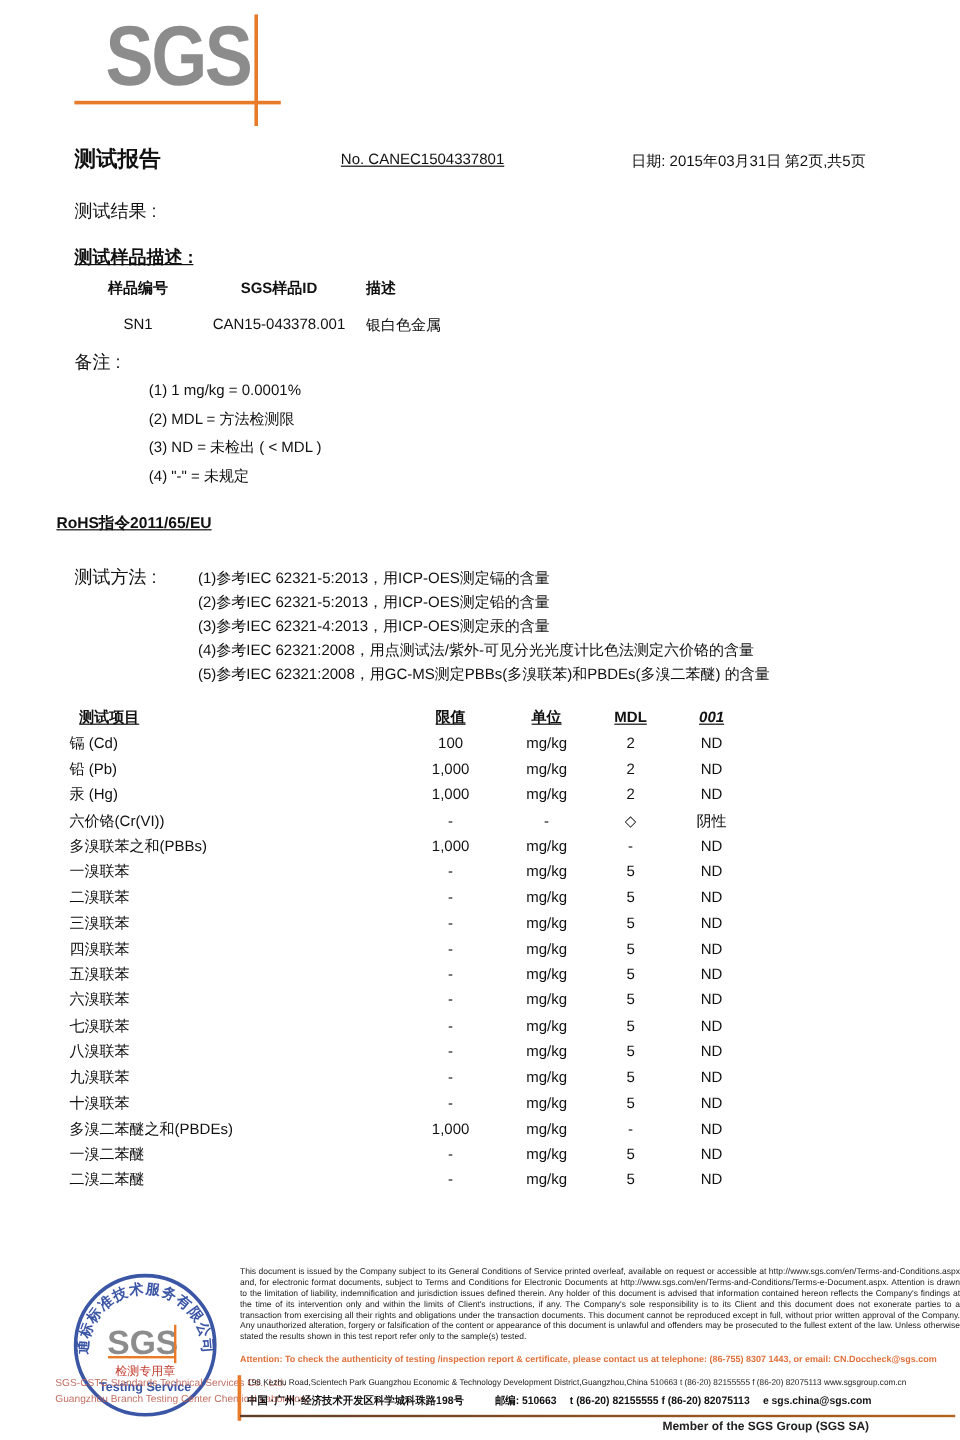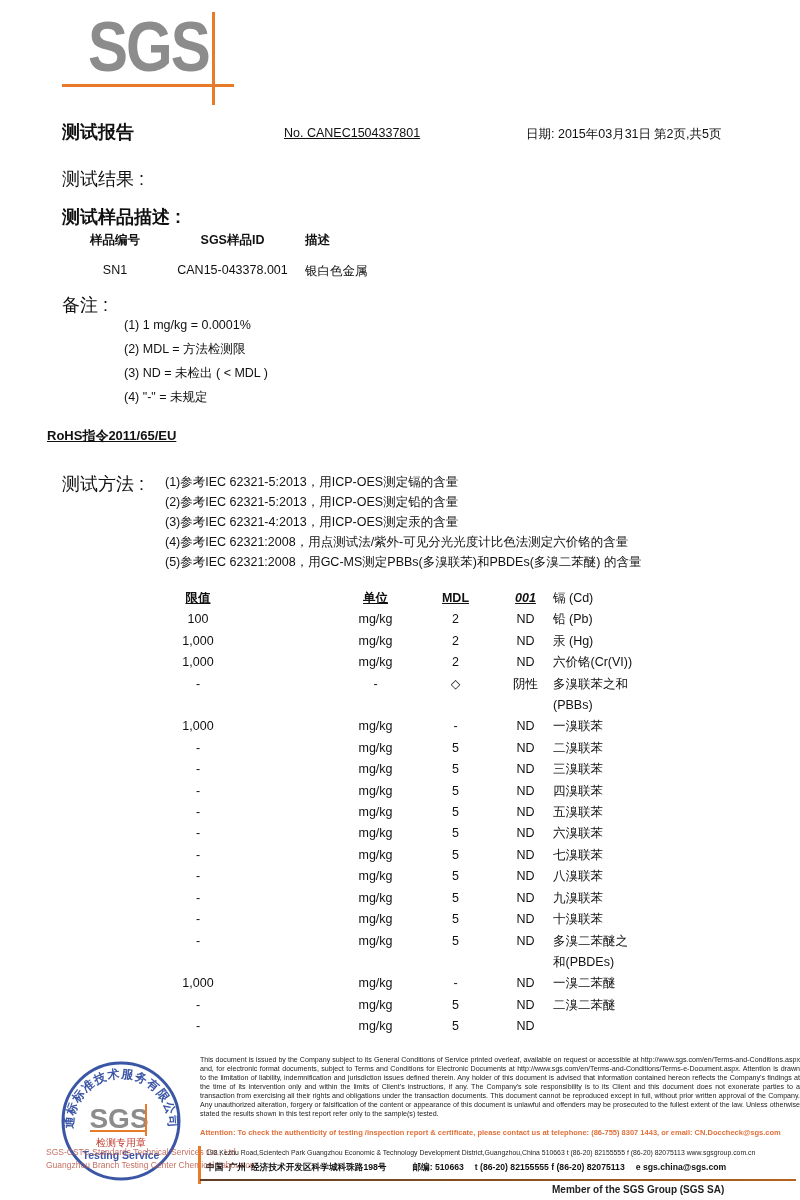"测试结果 :" .sec-label { font-size: 18px -> 15px }
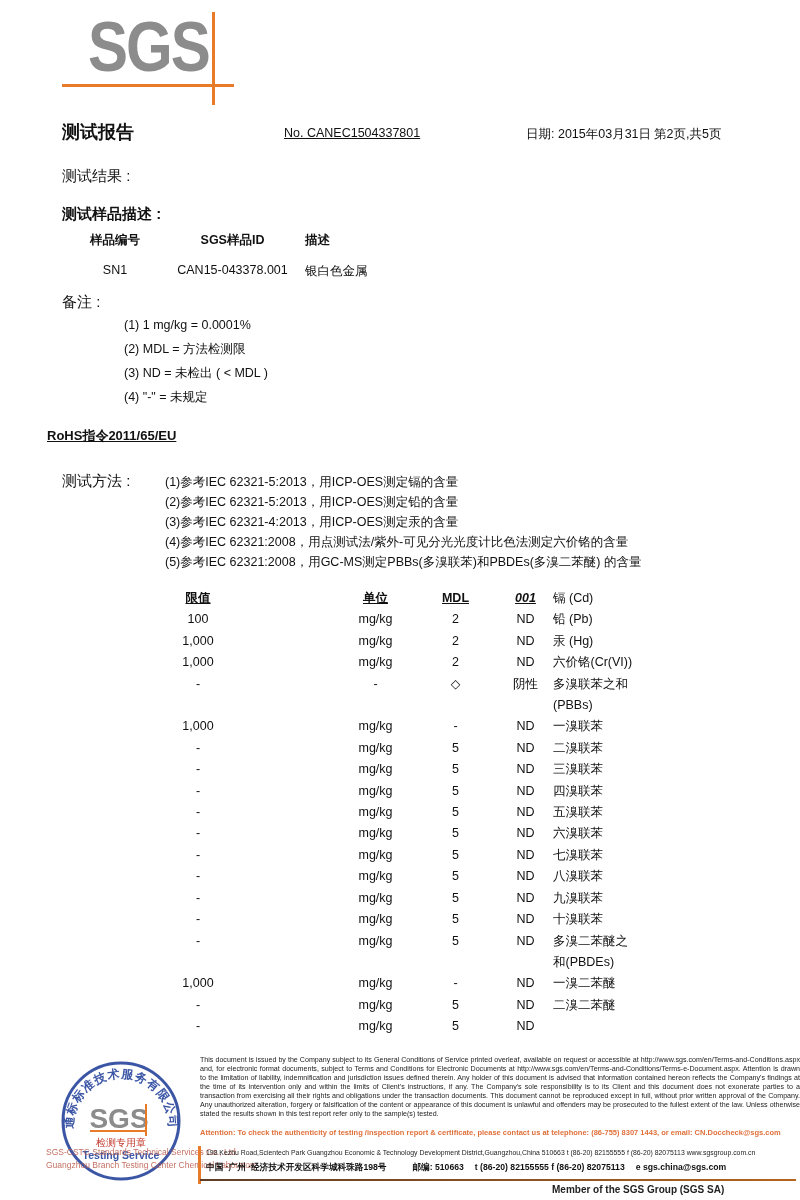"测试样品描述 :" .sample-desc-label { text-decoration: none -> underline }
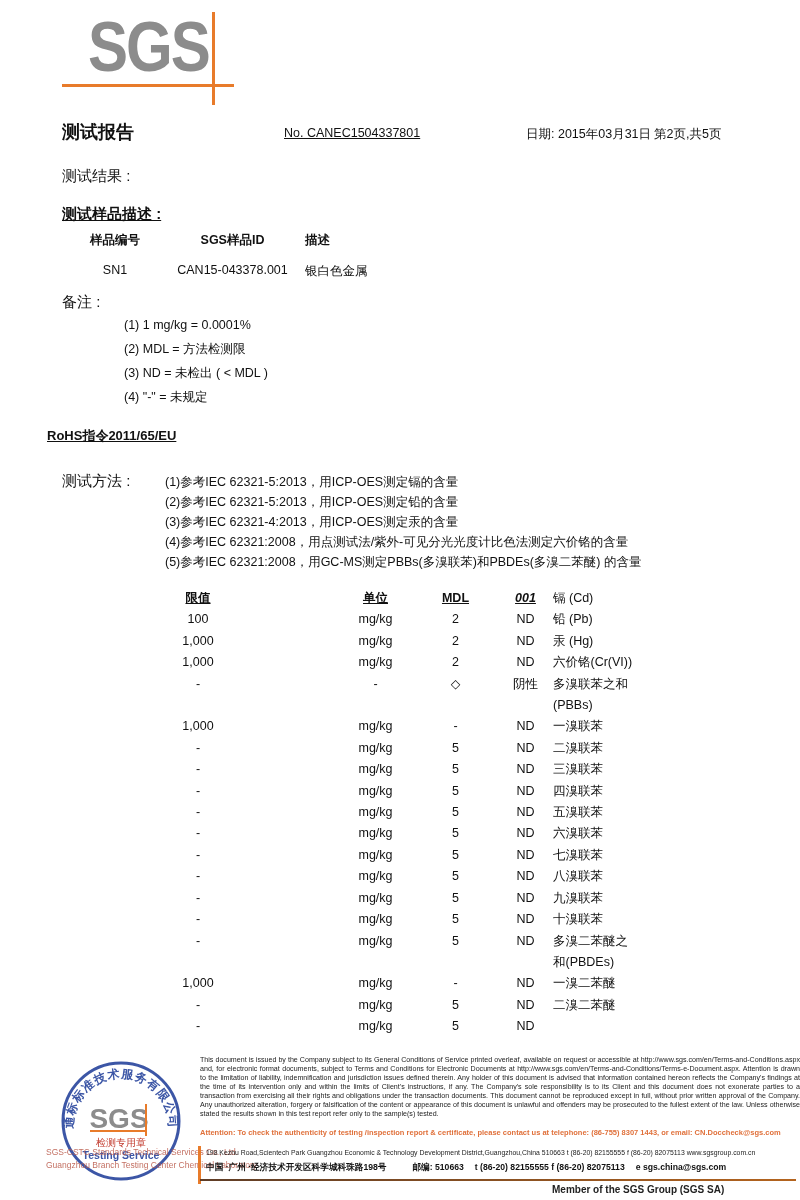"测试项目" div.hcell { html: none -> <div><span>测试项目</span></div> }
